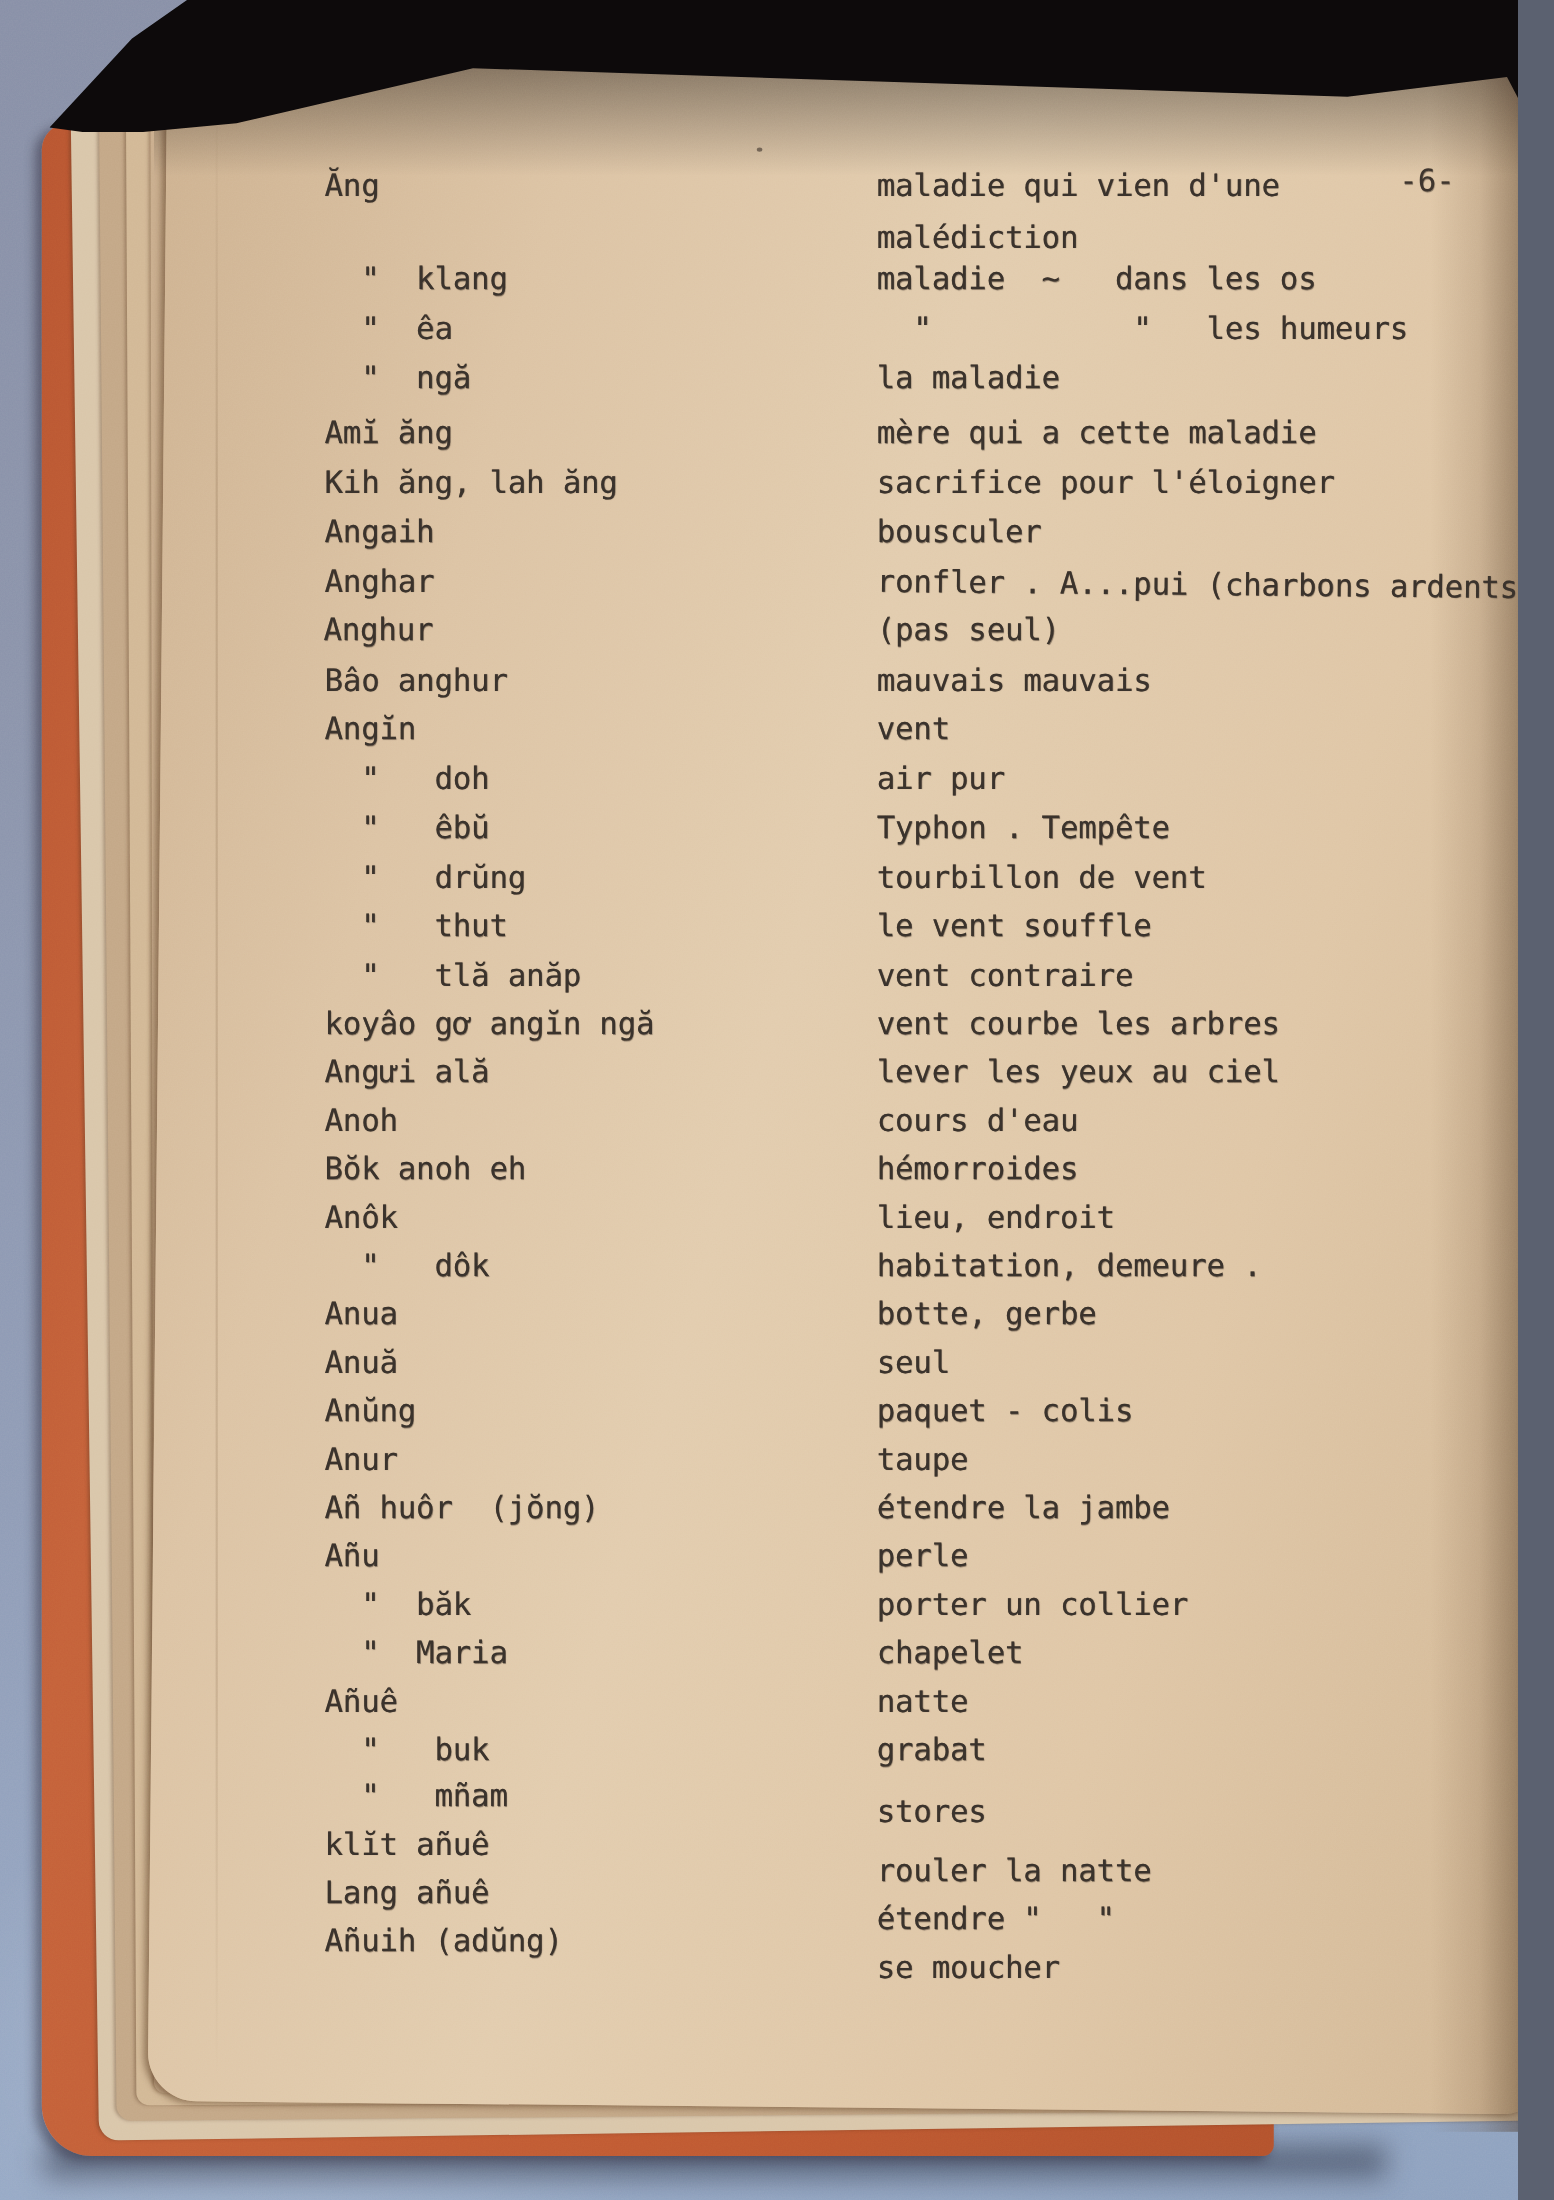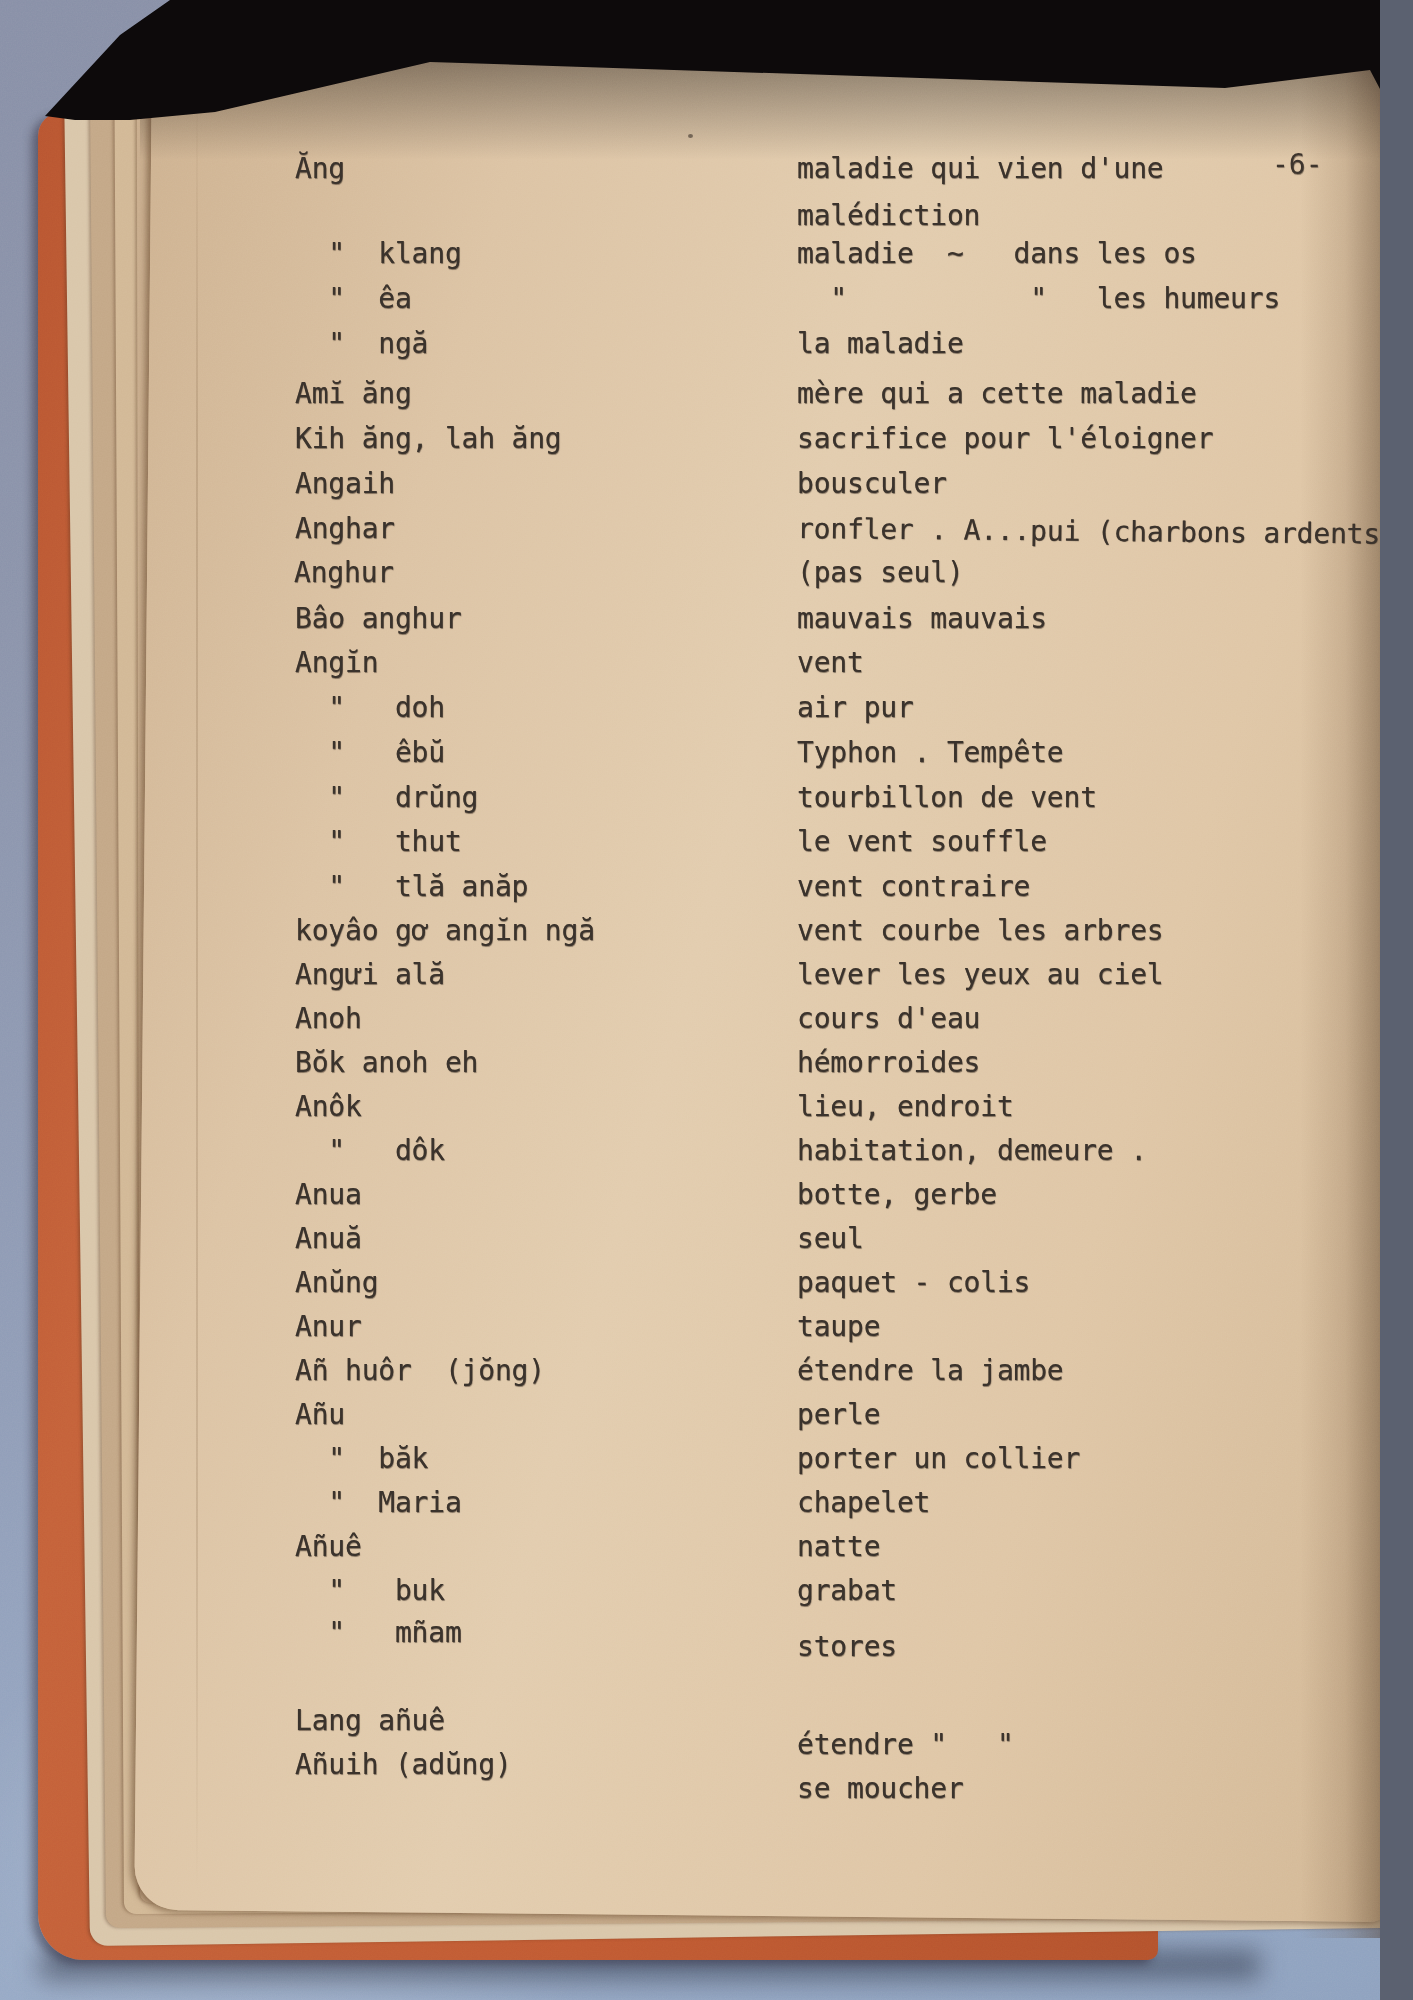"klĭt añuê" div.row { html: none -> <div> <span>klĭt añuê</span> <span>rouler la natte</span> </div> }
